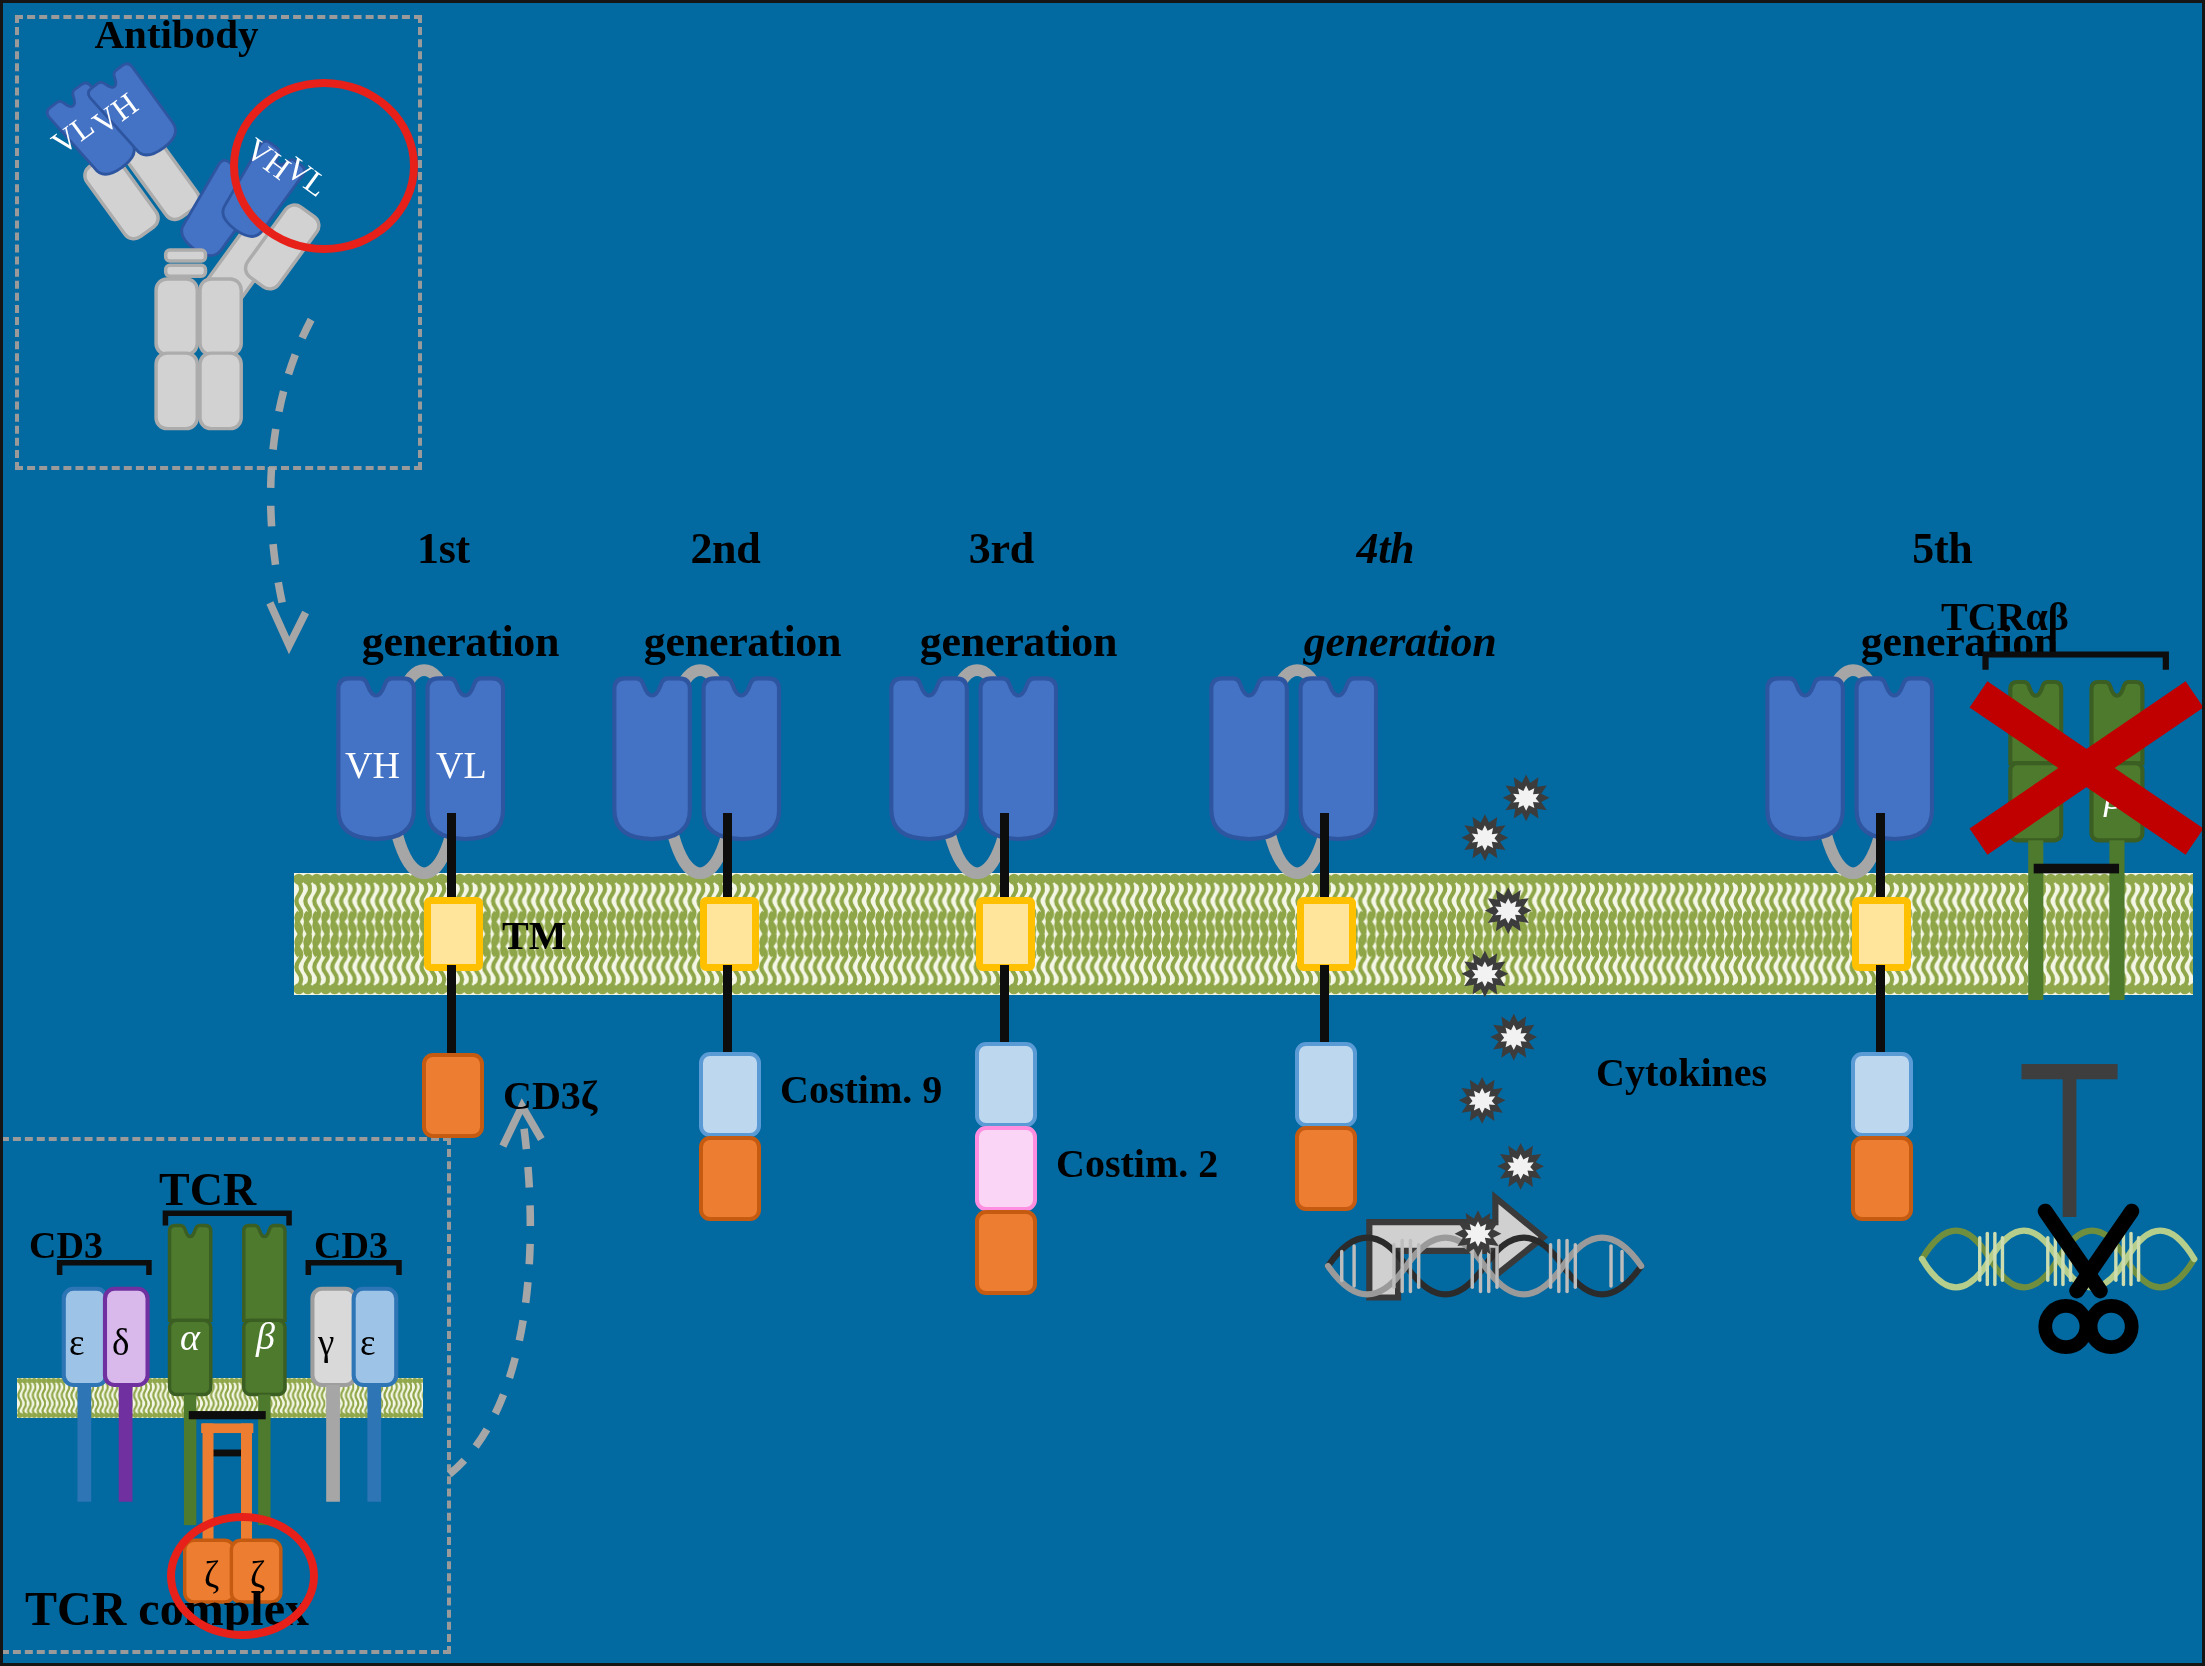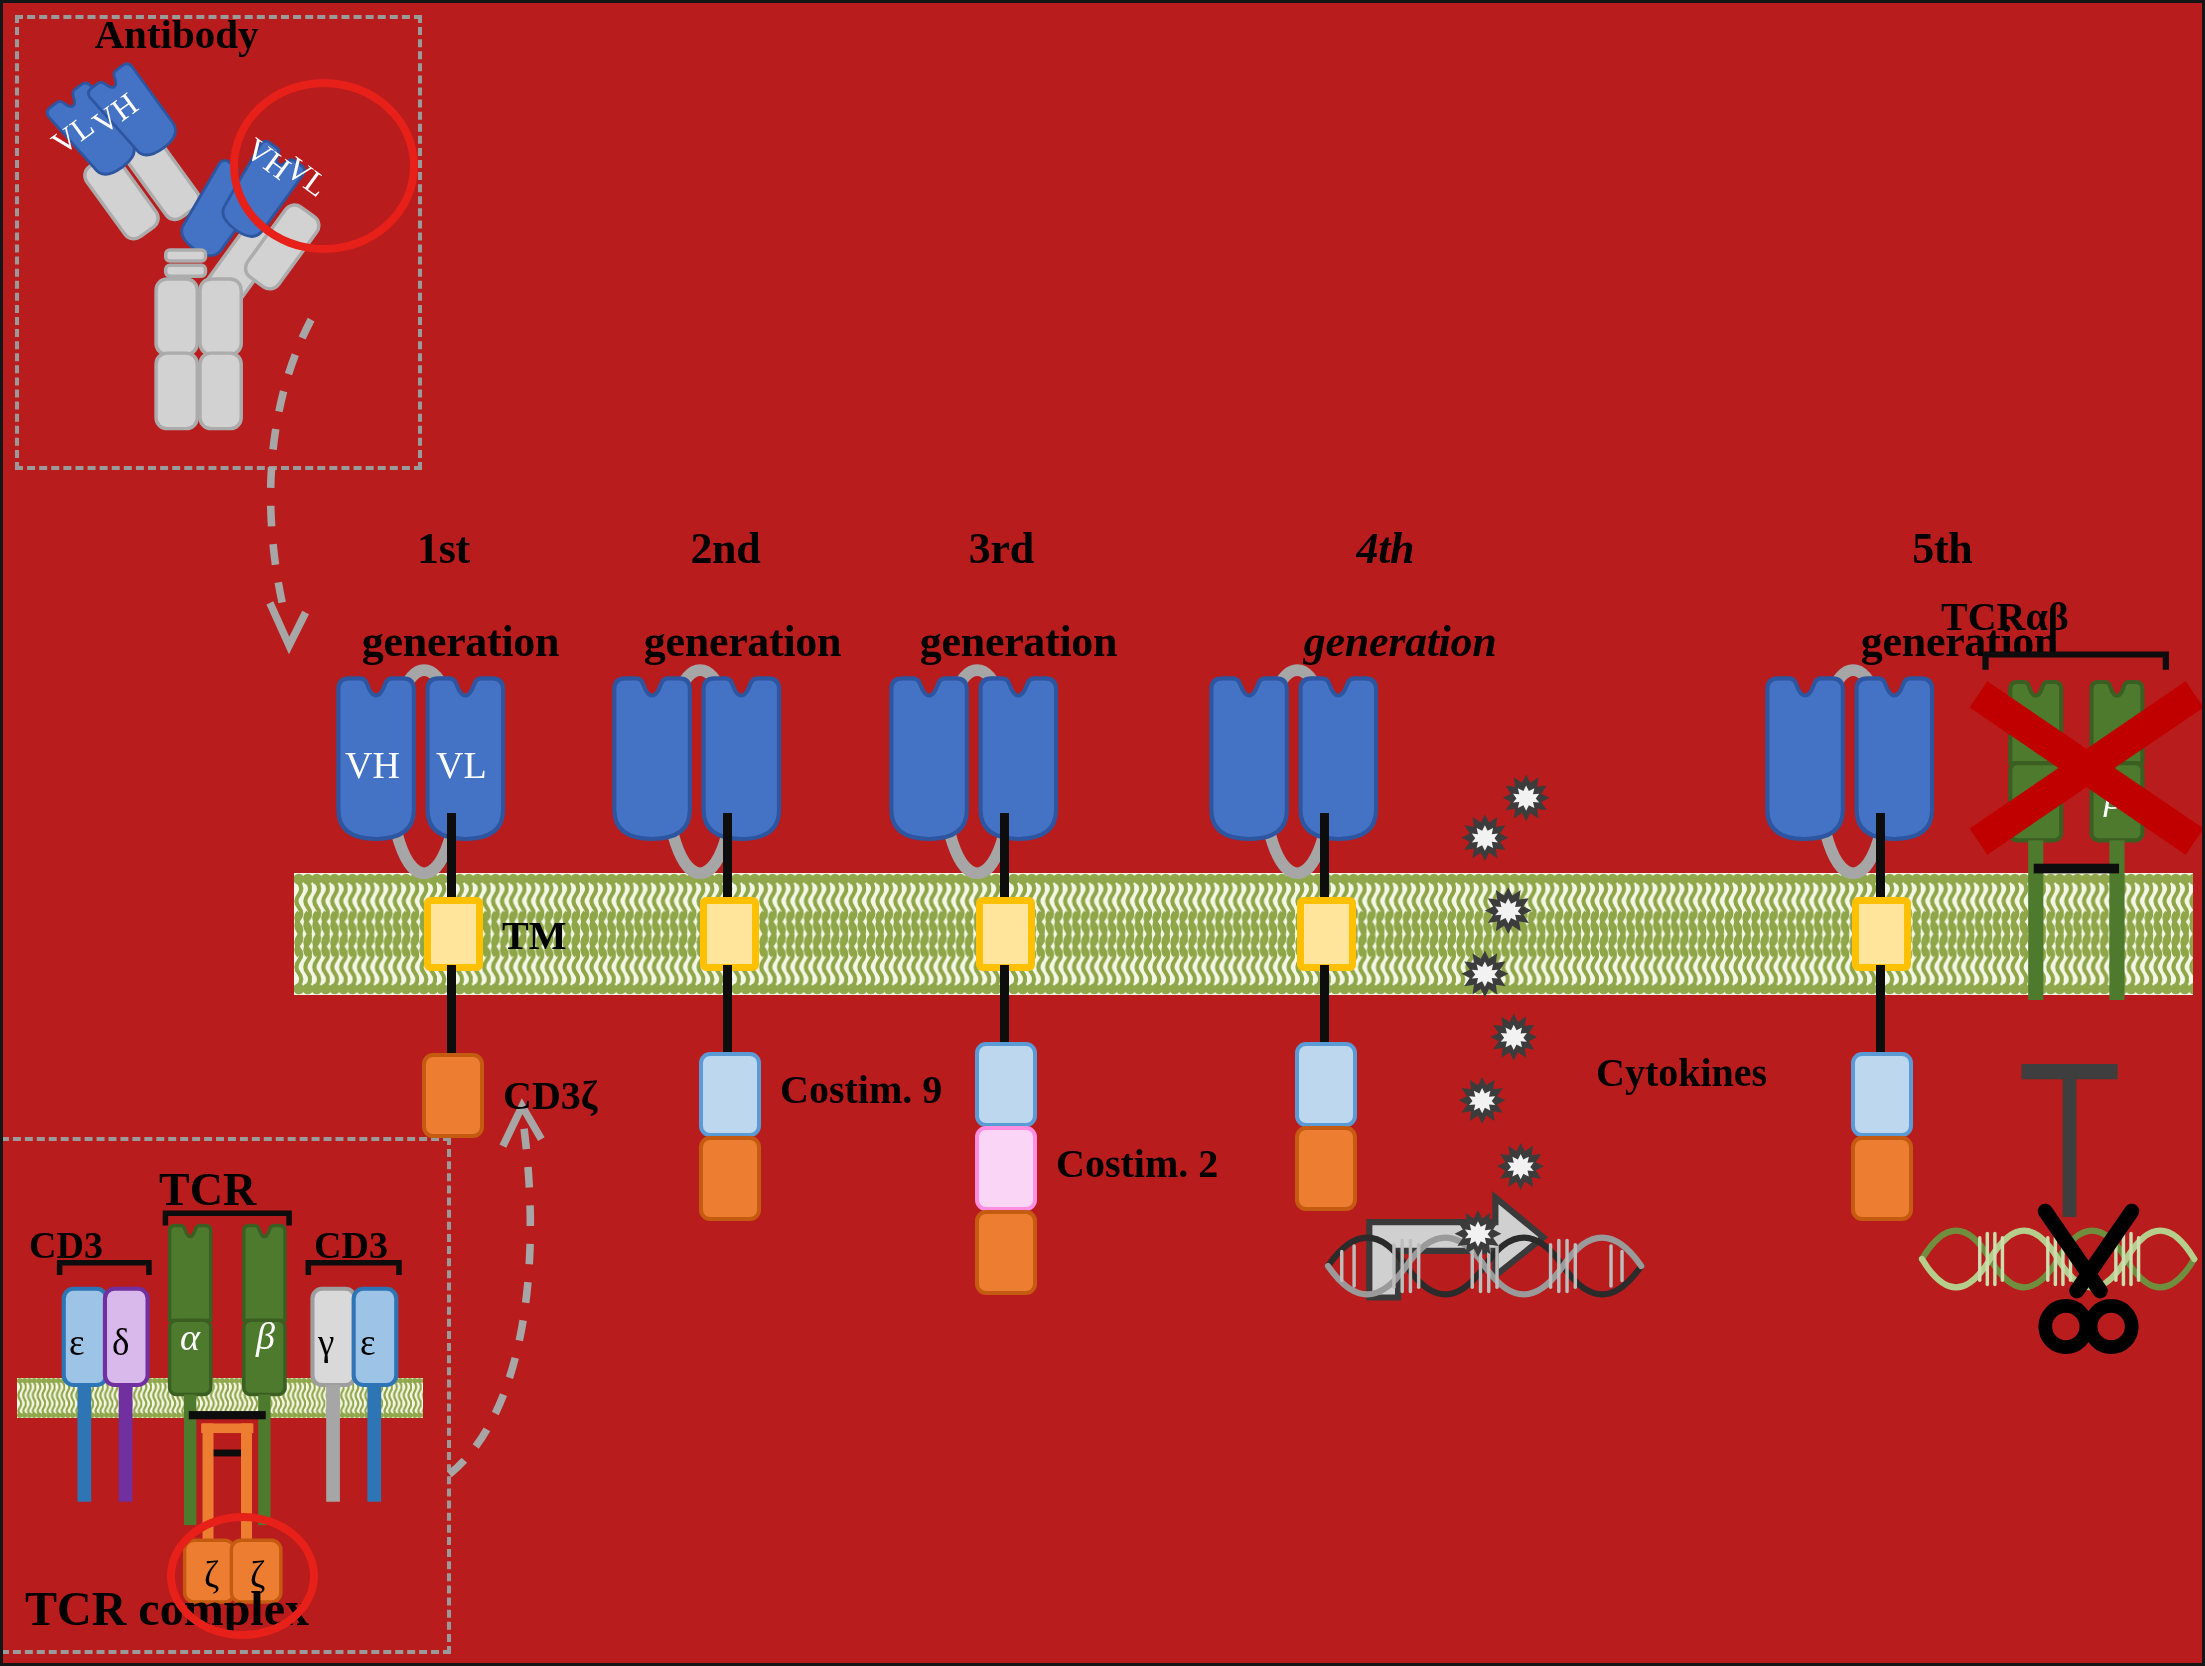"Antibody" #page { background: #b91c1c -> #0369a1 }
